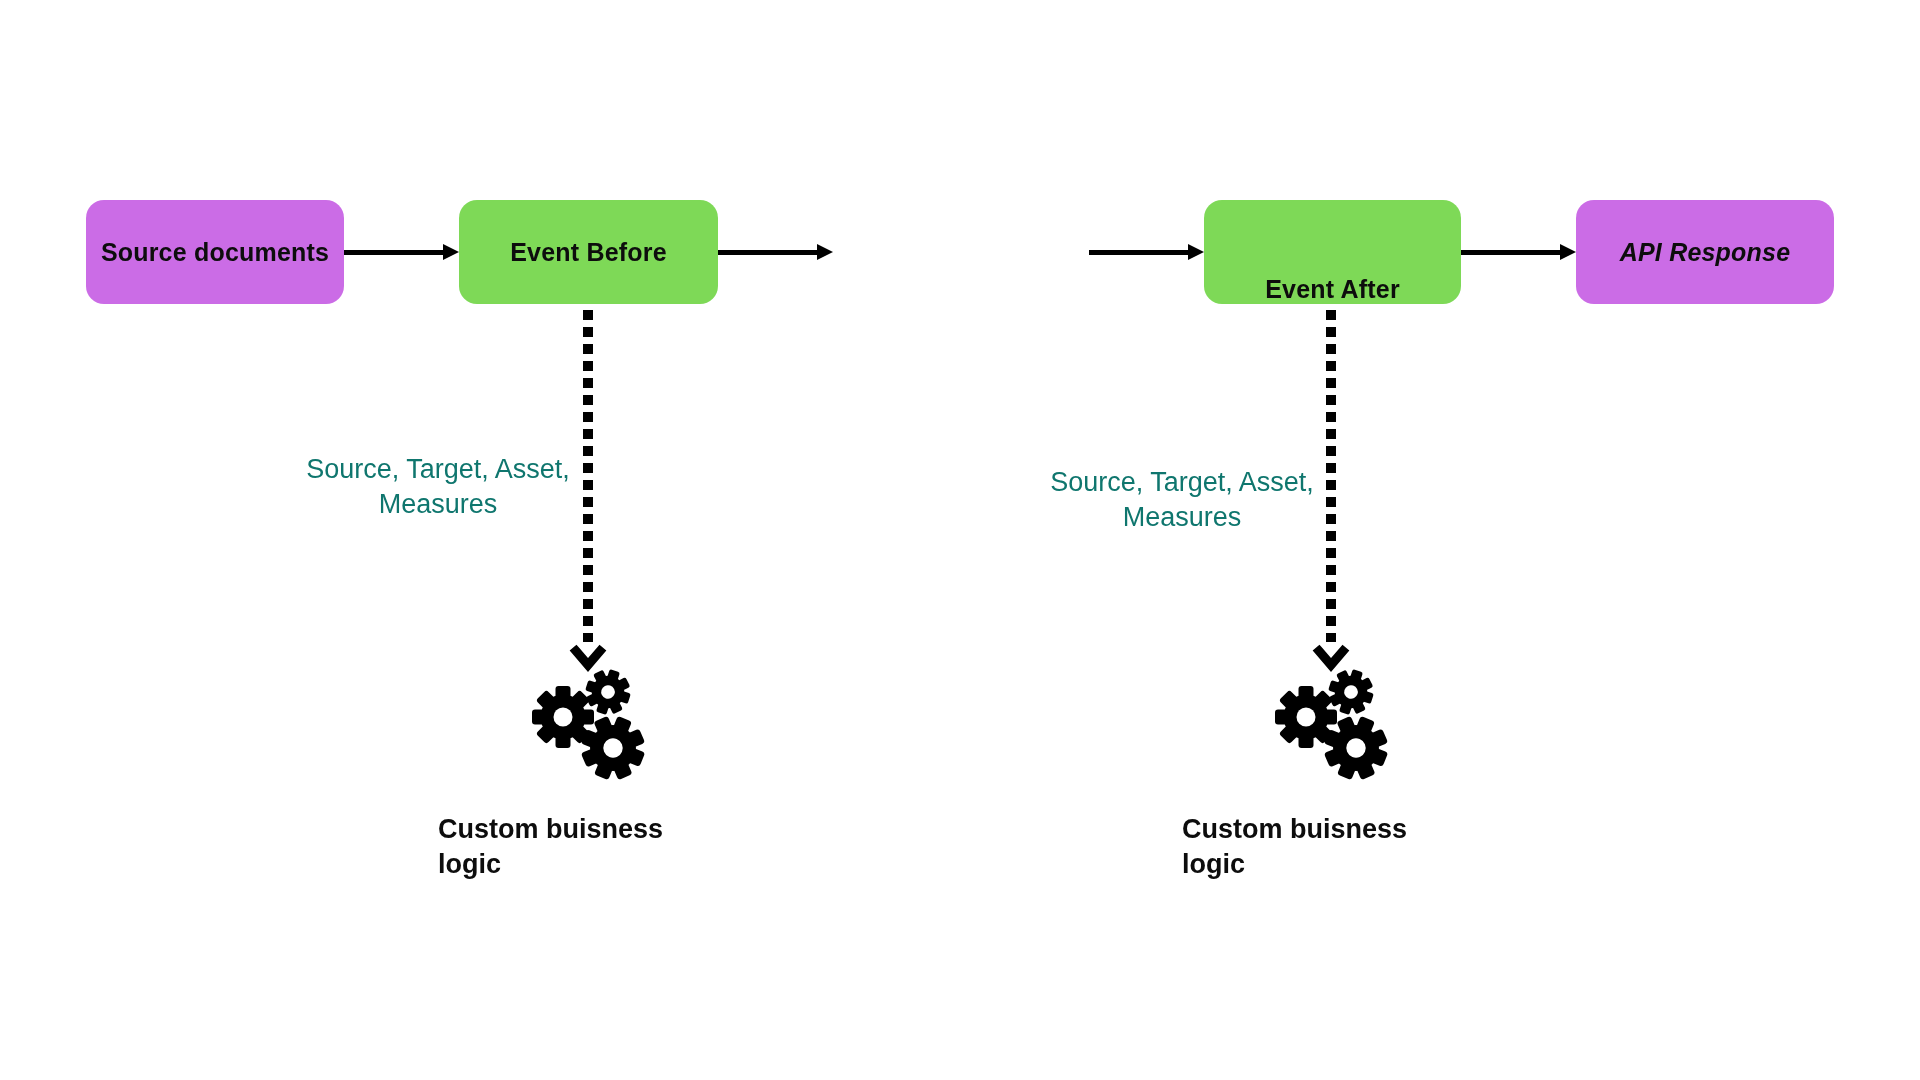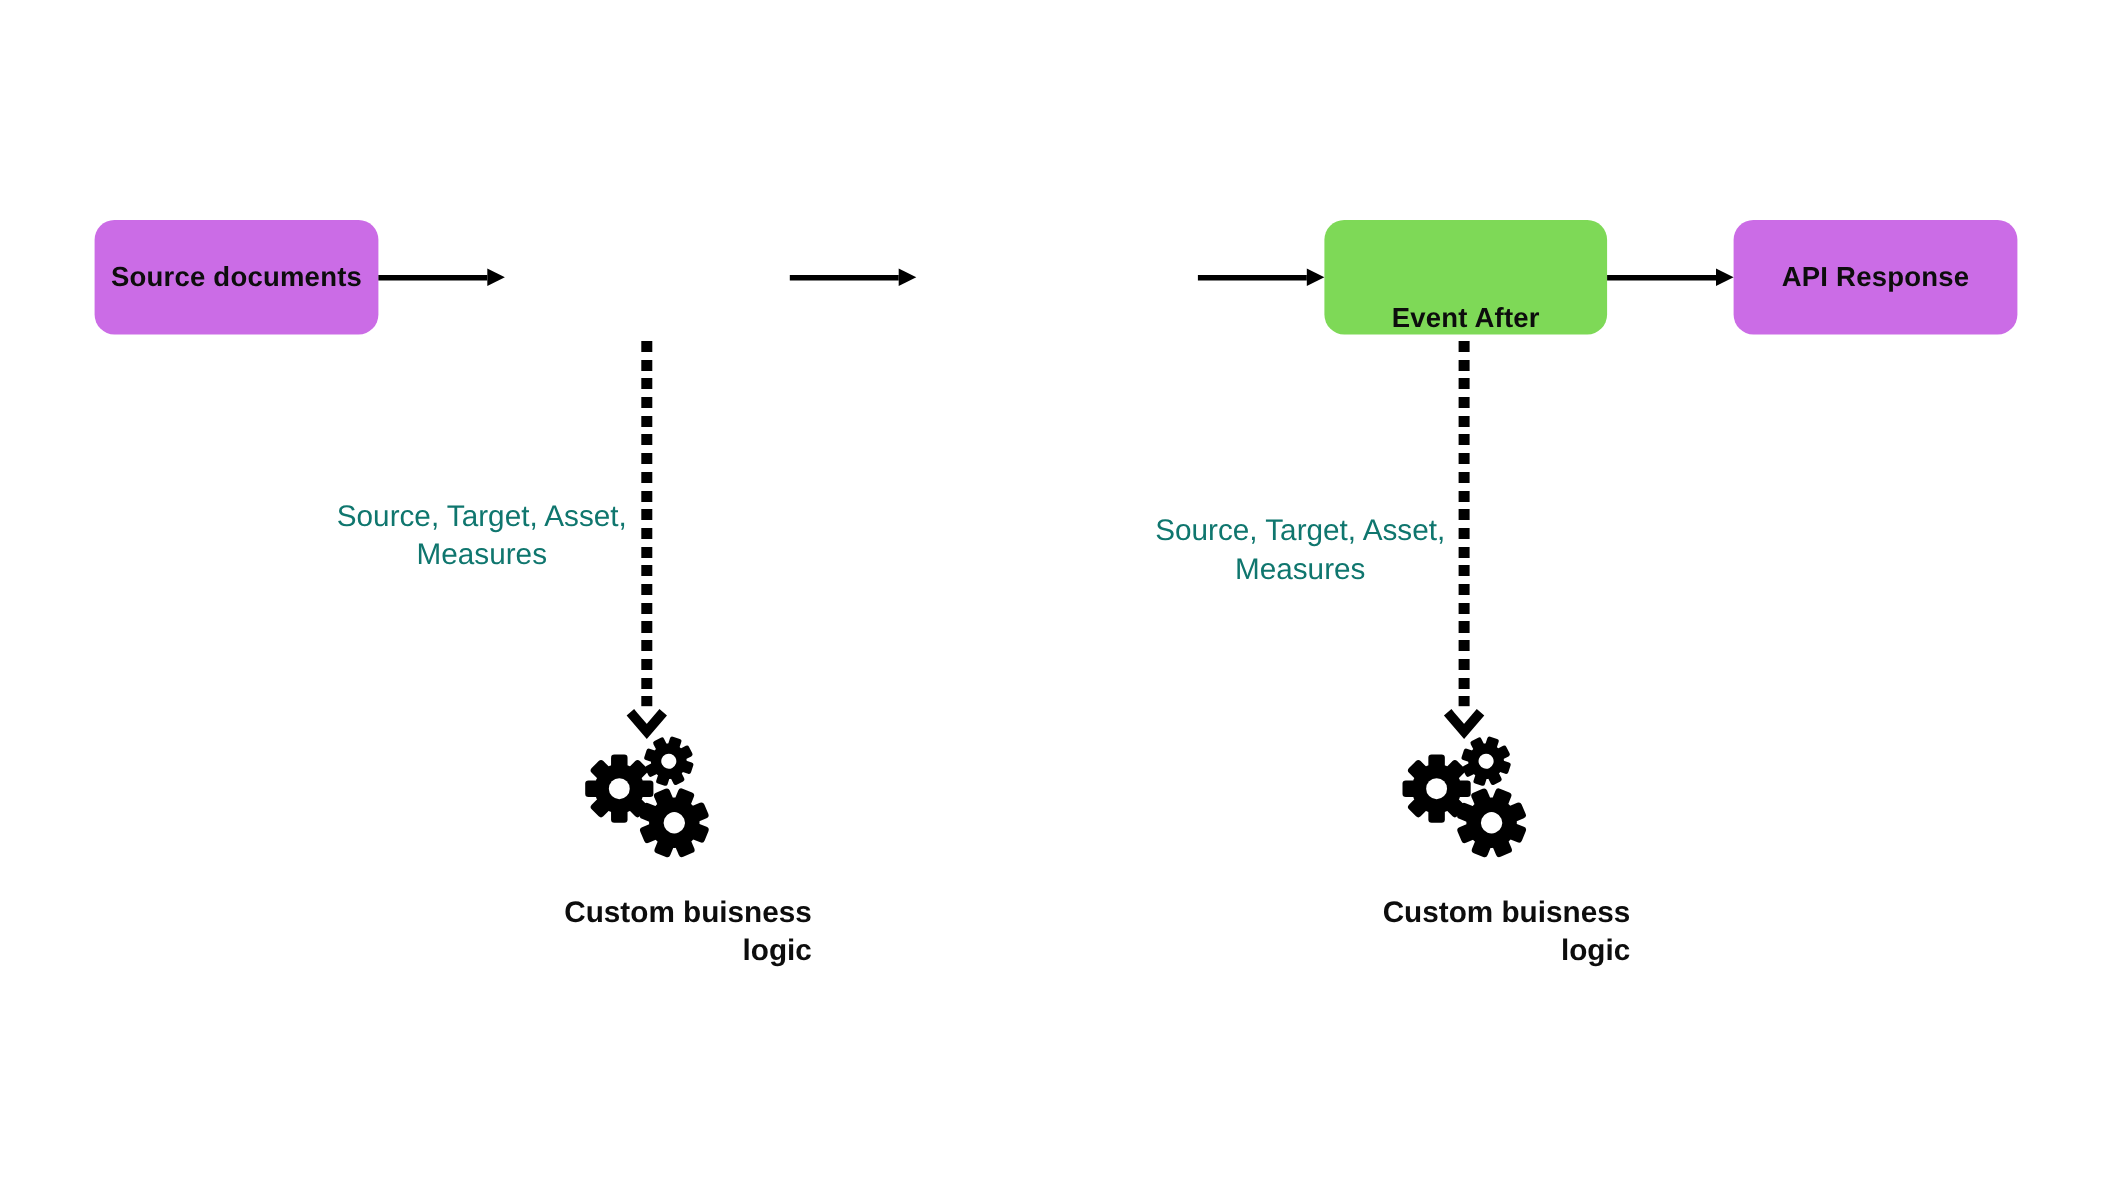"Event Before" div.node { html: none -> <div> <div>Event Before</div> </div> }
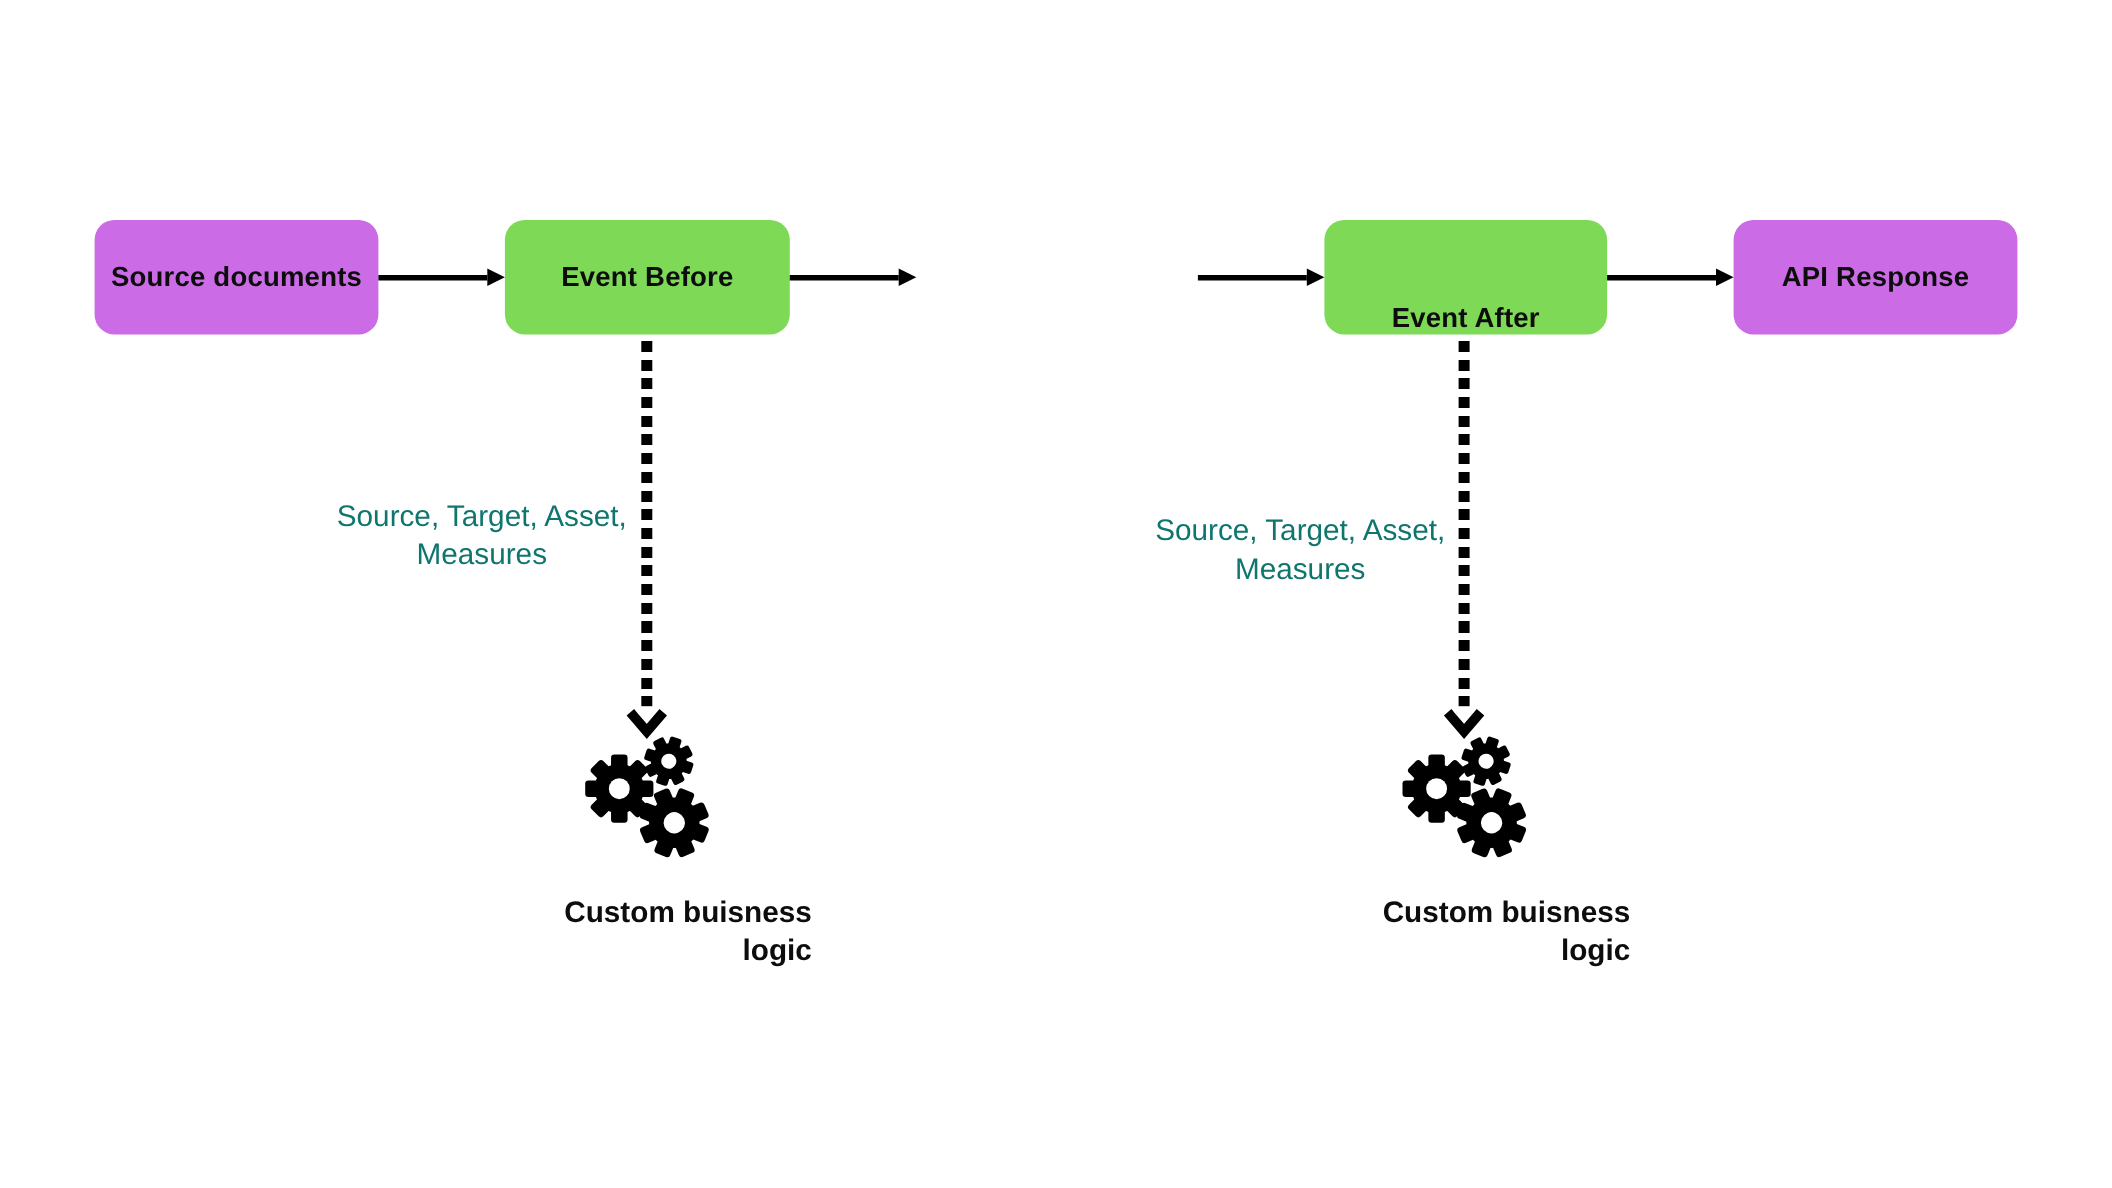"API Response" .n5 { font-style: none -> italic }
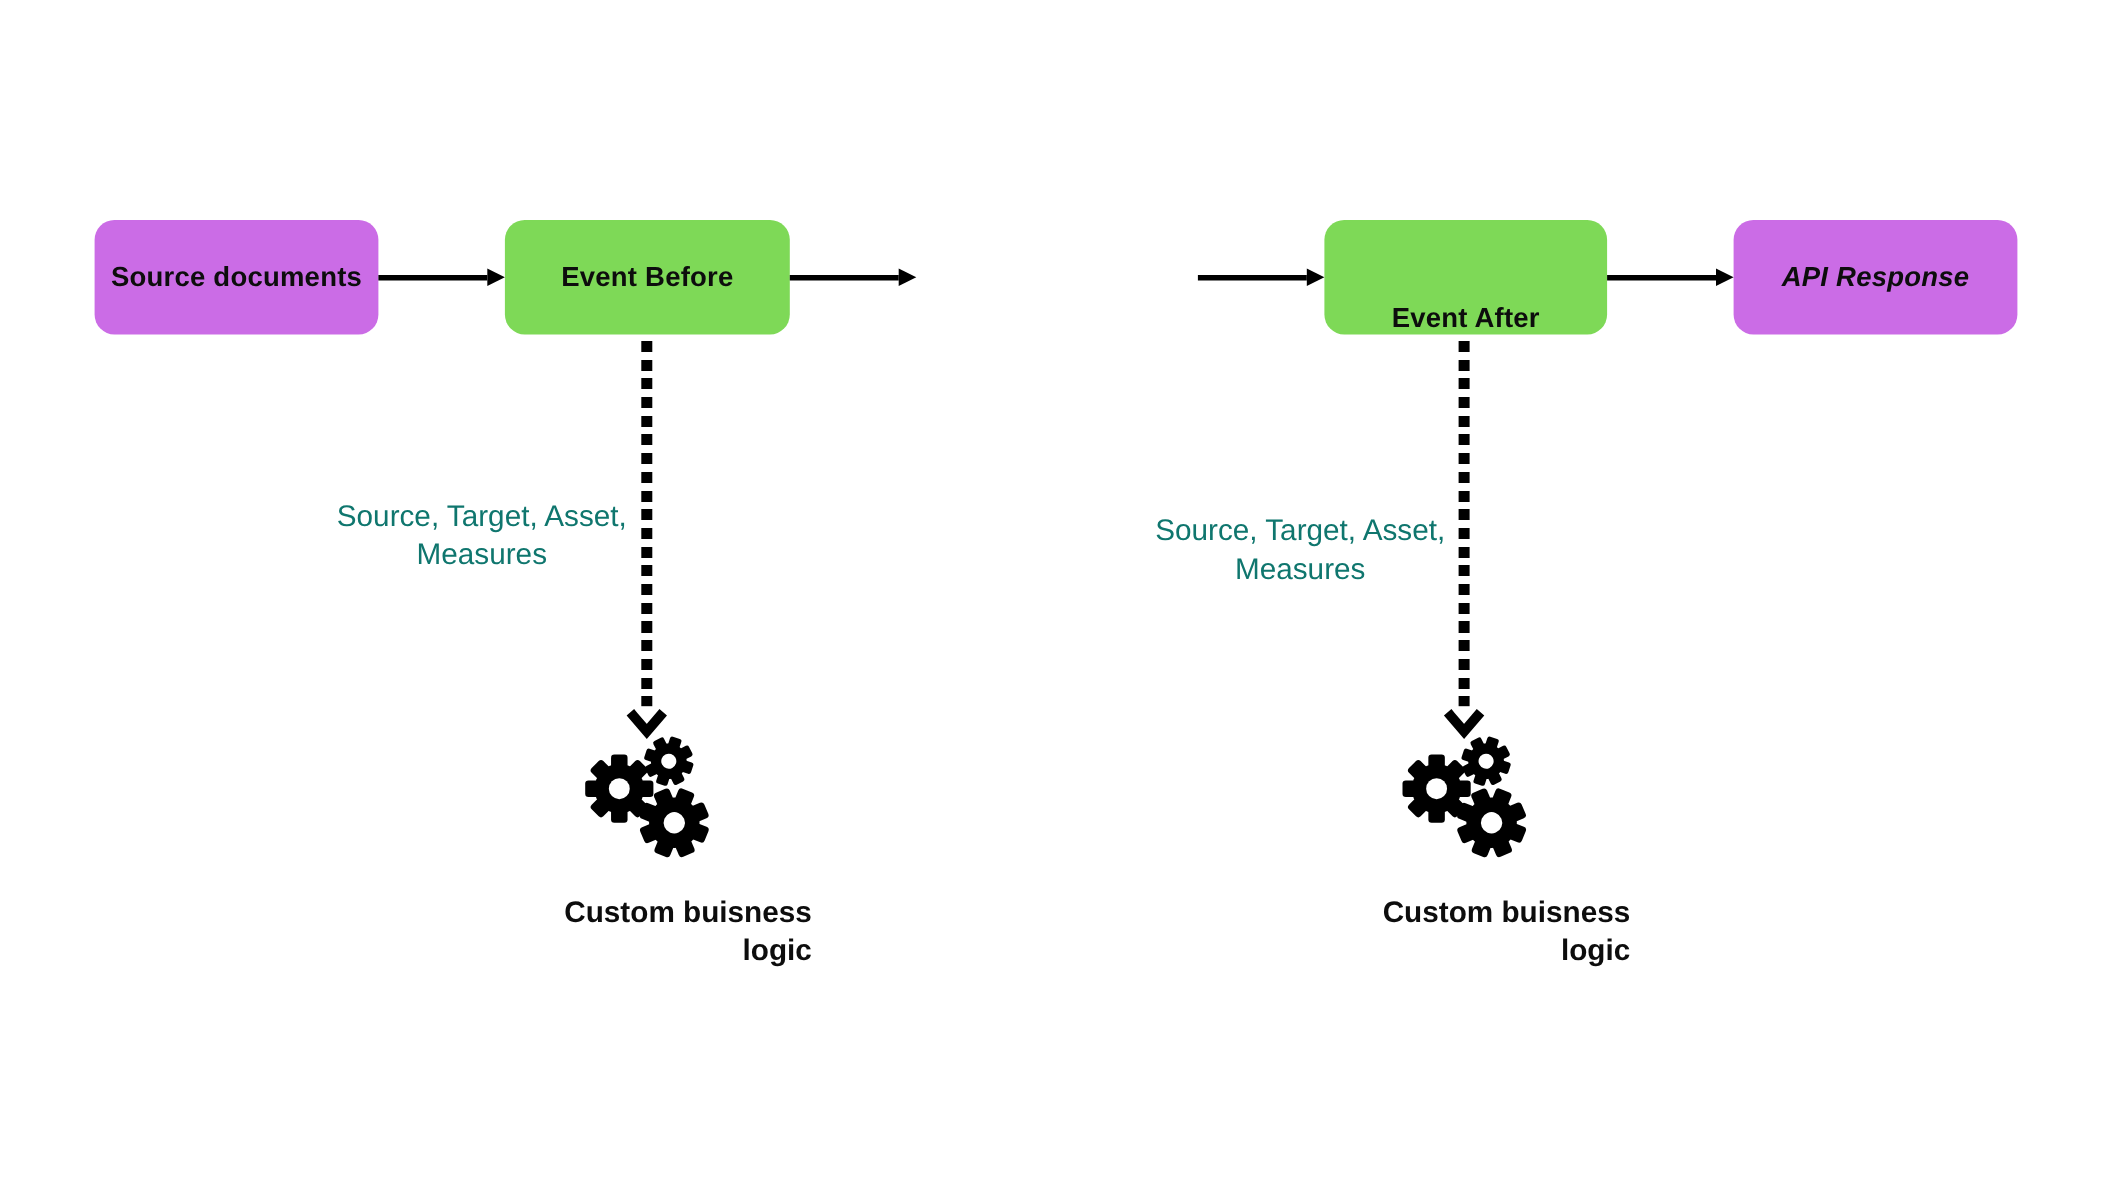"Custom buisness" .caption { text-align: right -> left }
